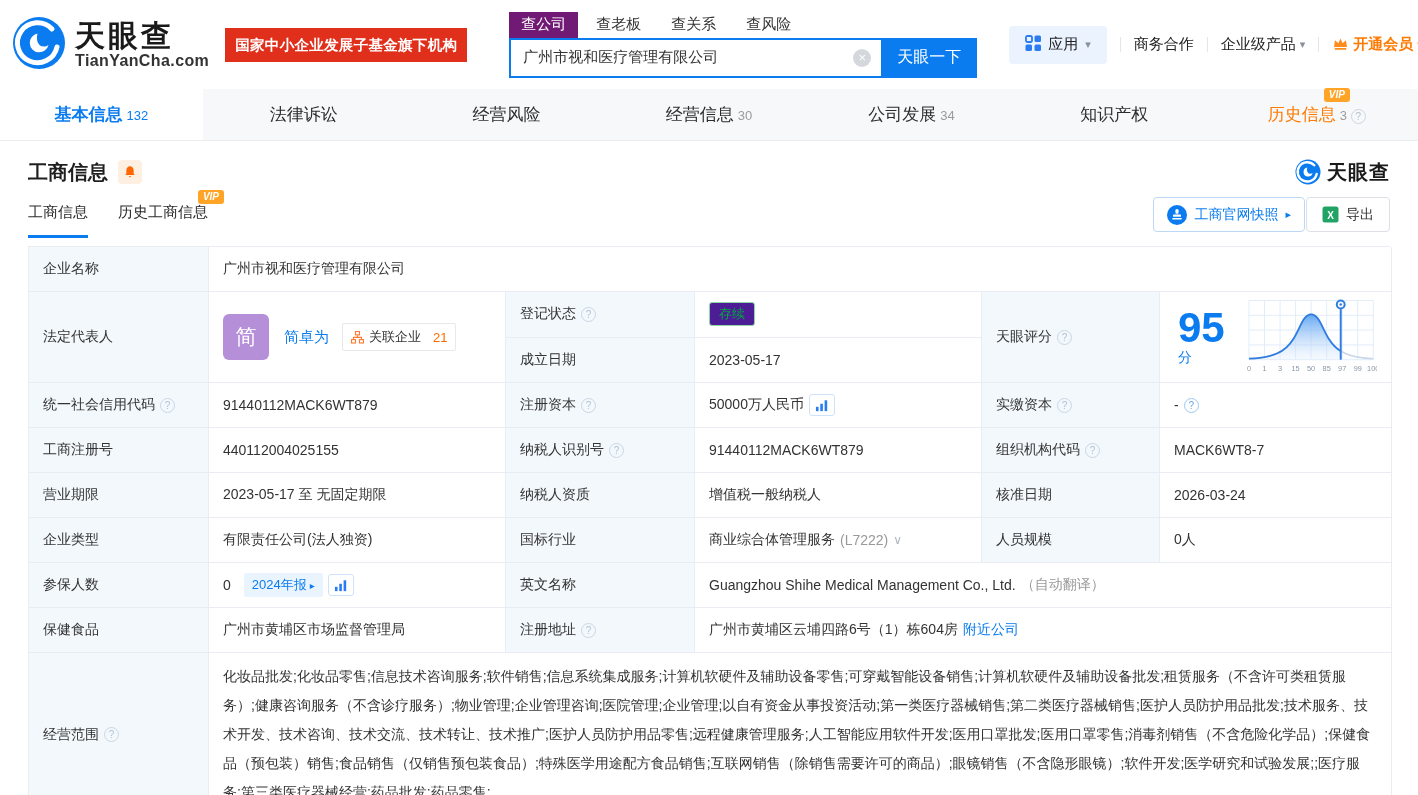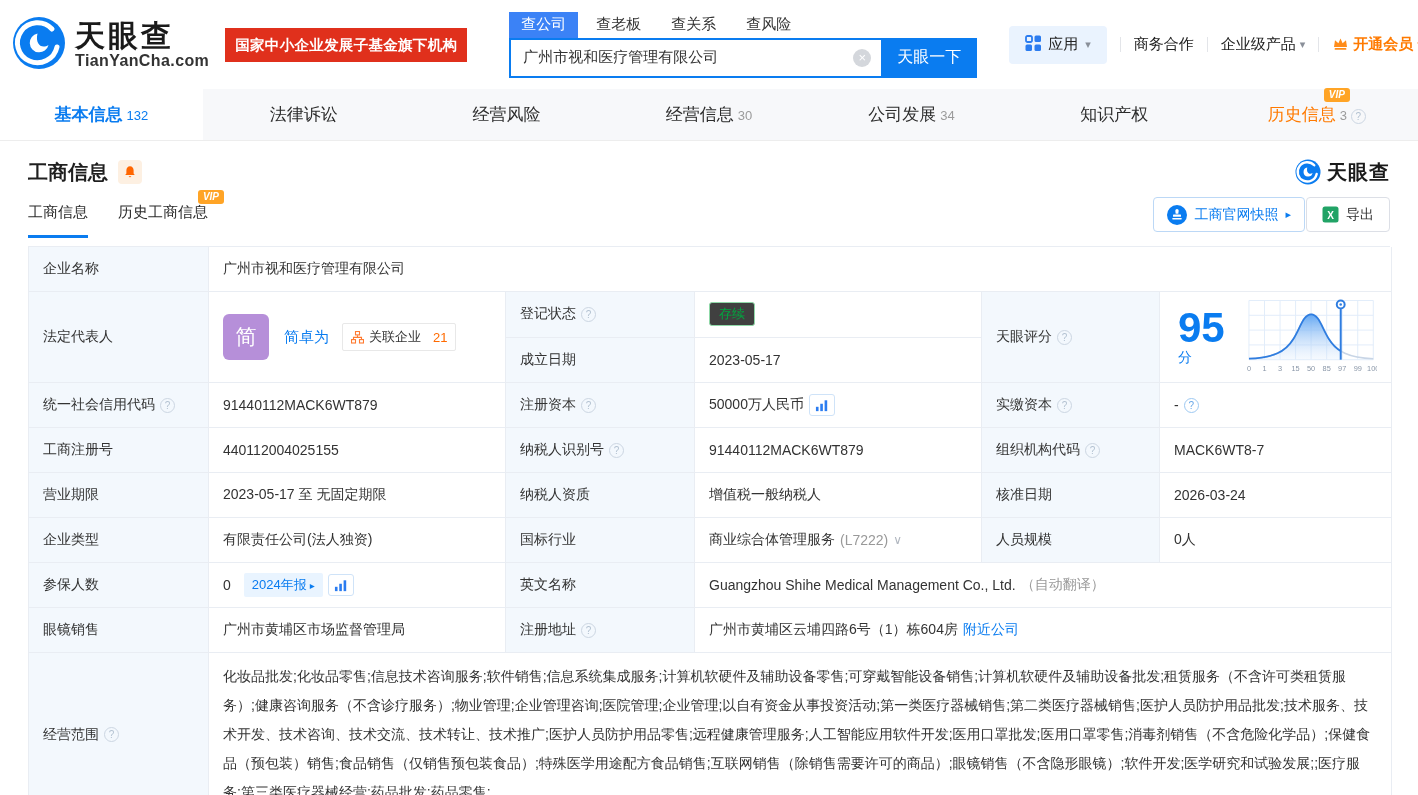"查公司" .stab.active { background: #3b82f6 -> #701a75 }
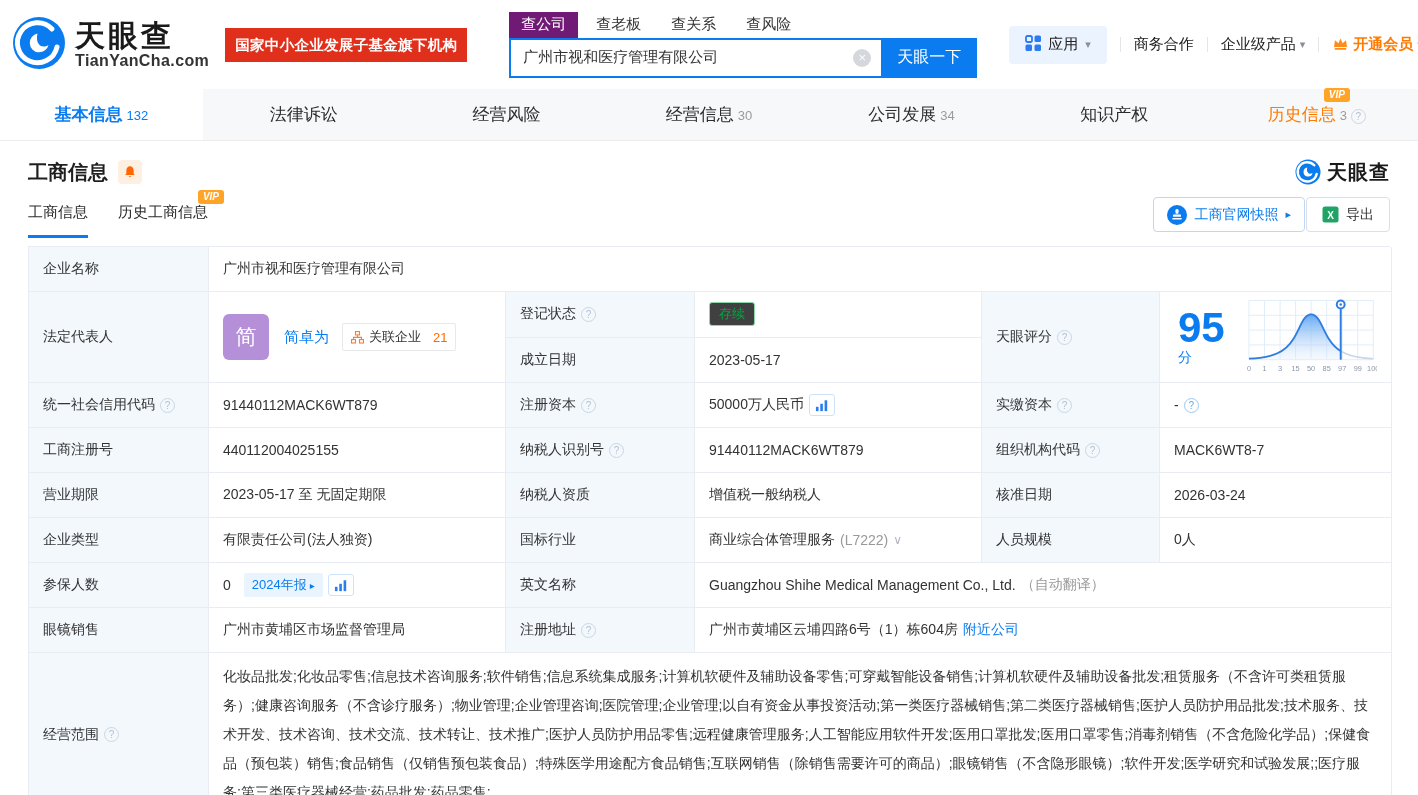"存续" .status-badge { background: #404040 -> #4c1d95 }
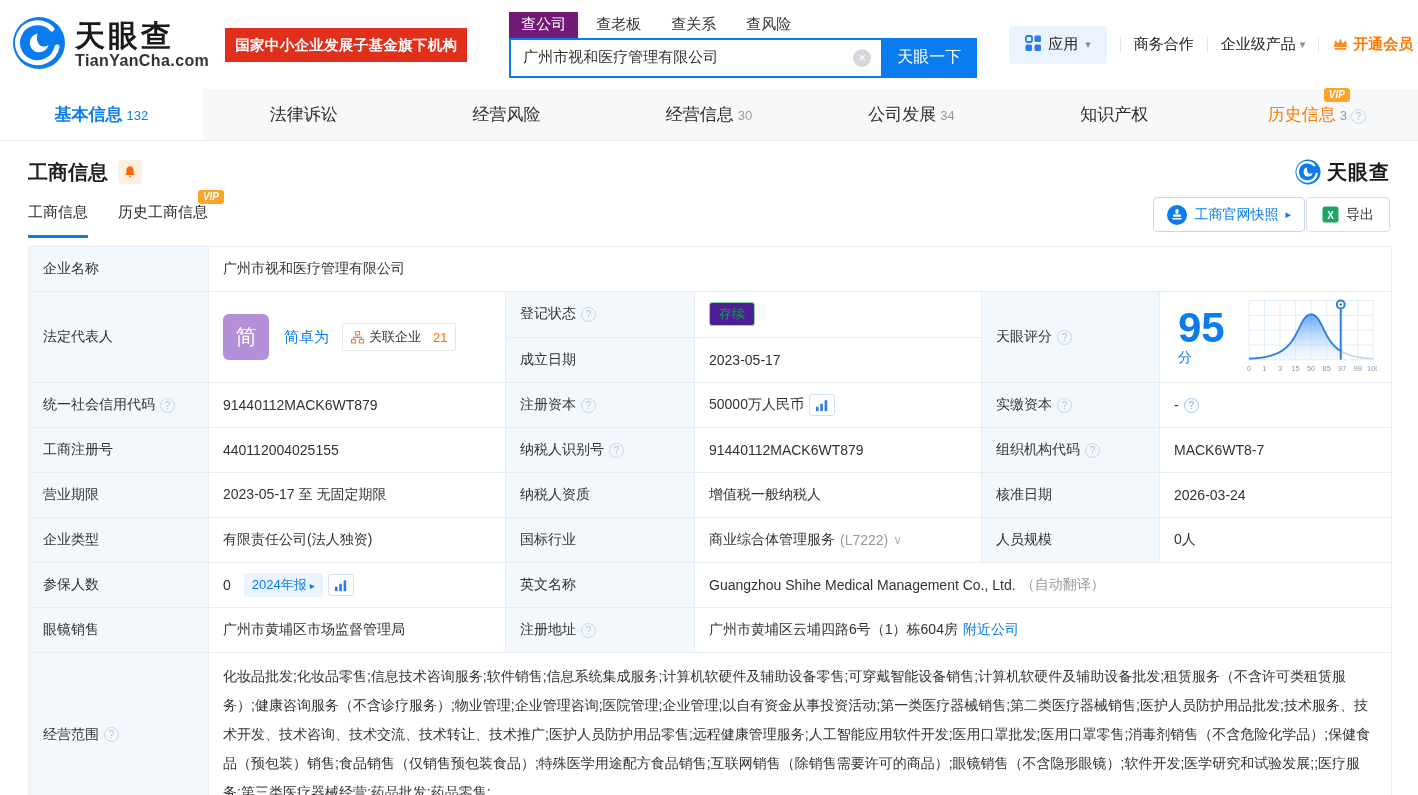"眼镜销售" span { text: 眼镜销售 -> 保健食品 }
